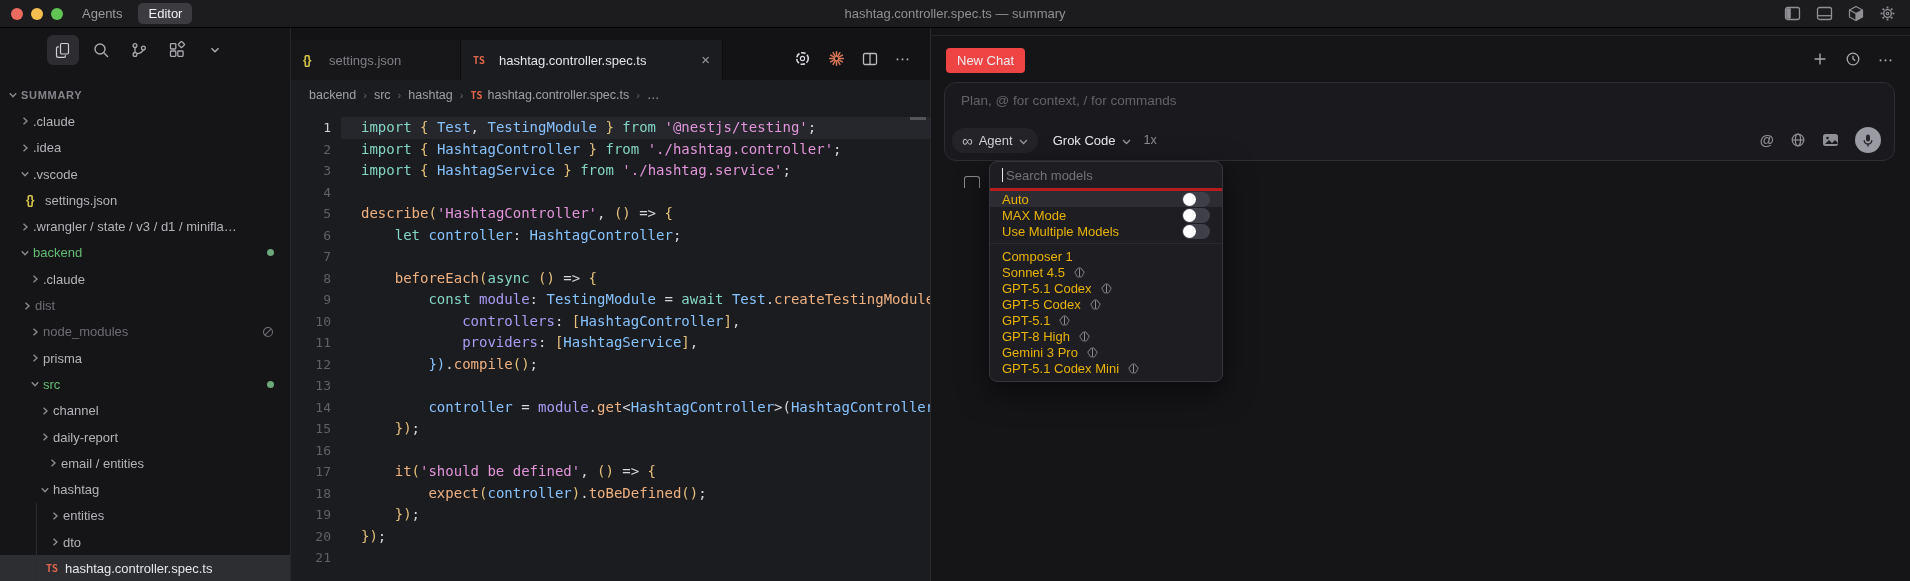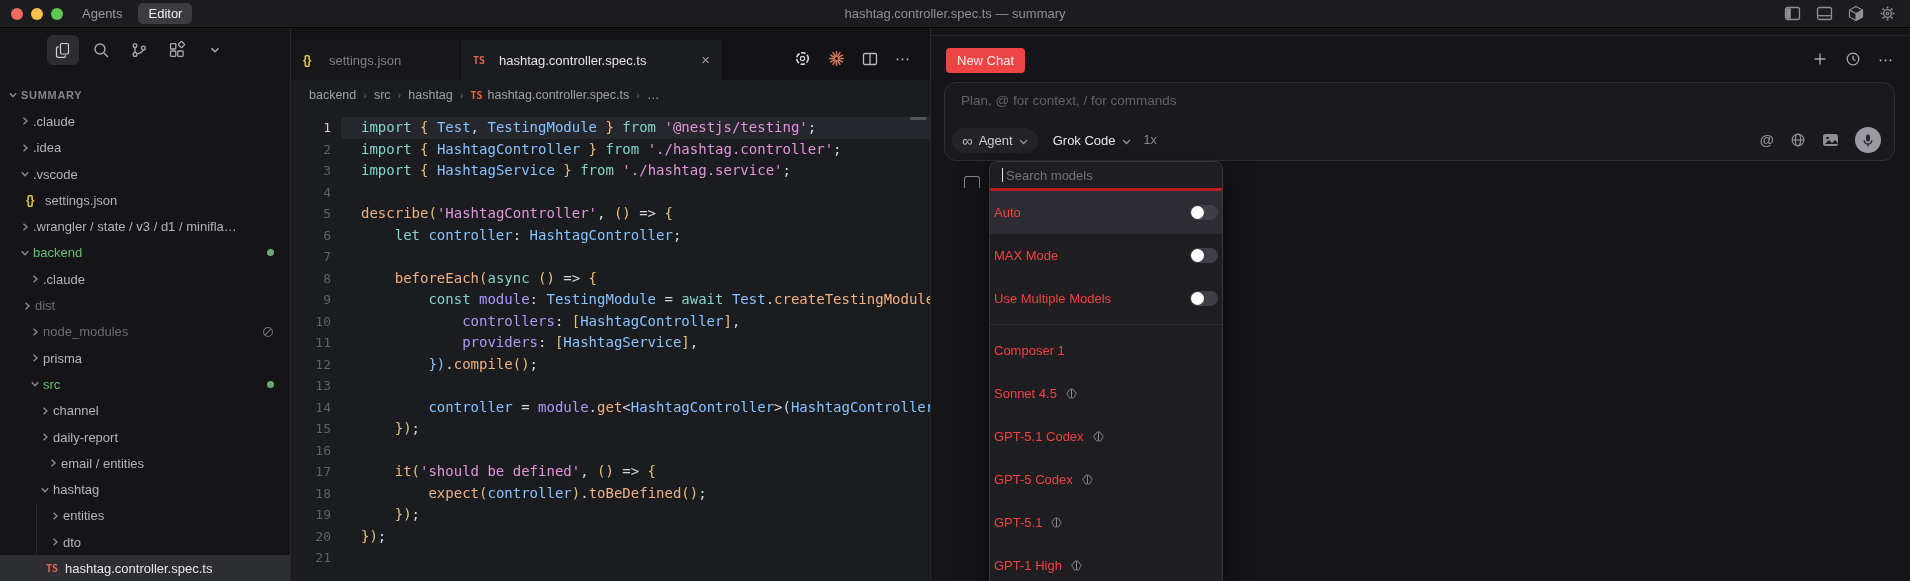"Auto" .dd-row { color: #ef4444 -> #eab308; height: 43px -> 16px; padding: 0 4px -> 0 12px }
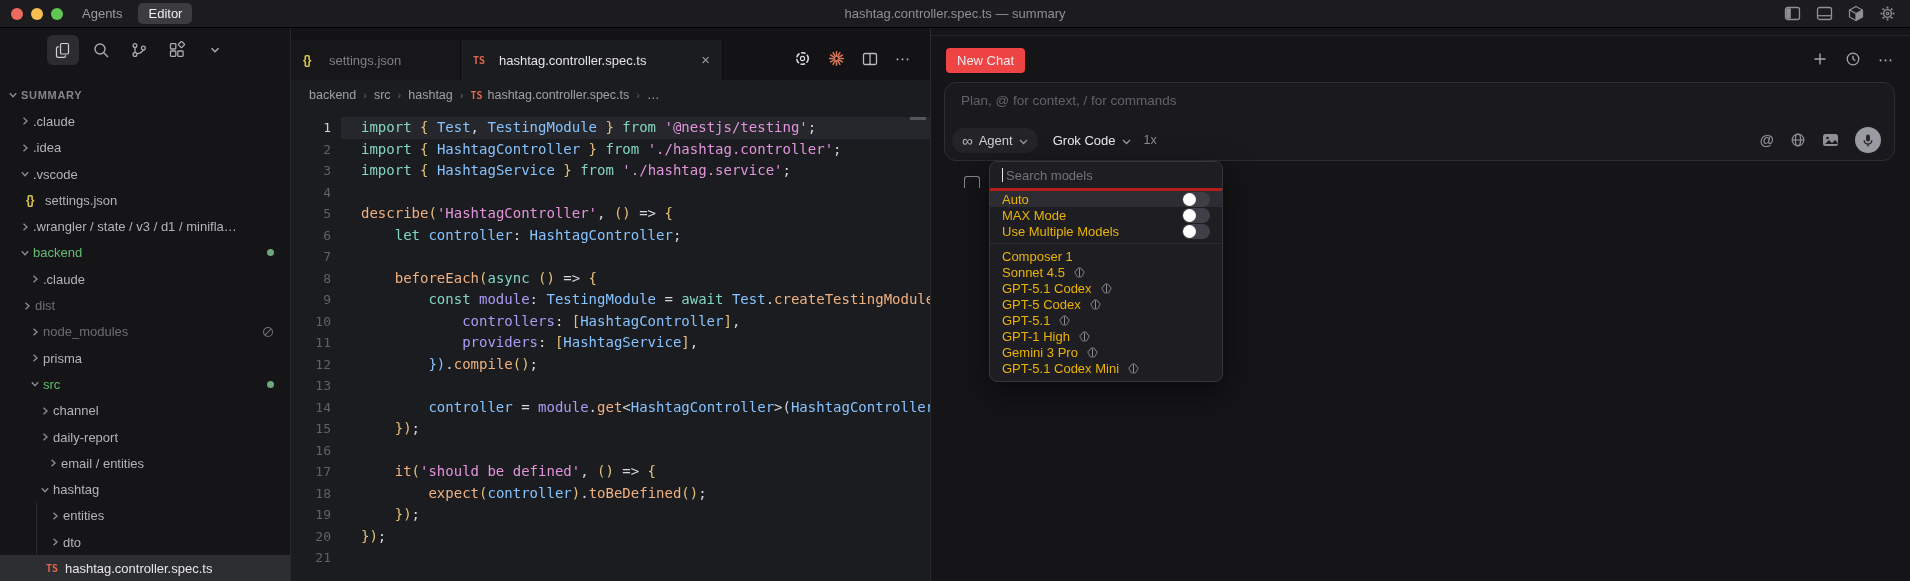"GPT-1 High" span { text: GPT-1 -> GPT-8 }
